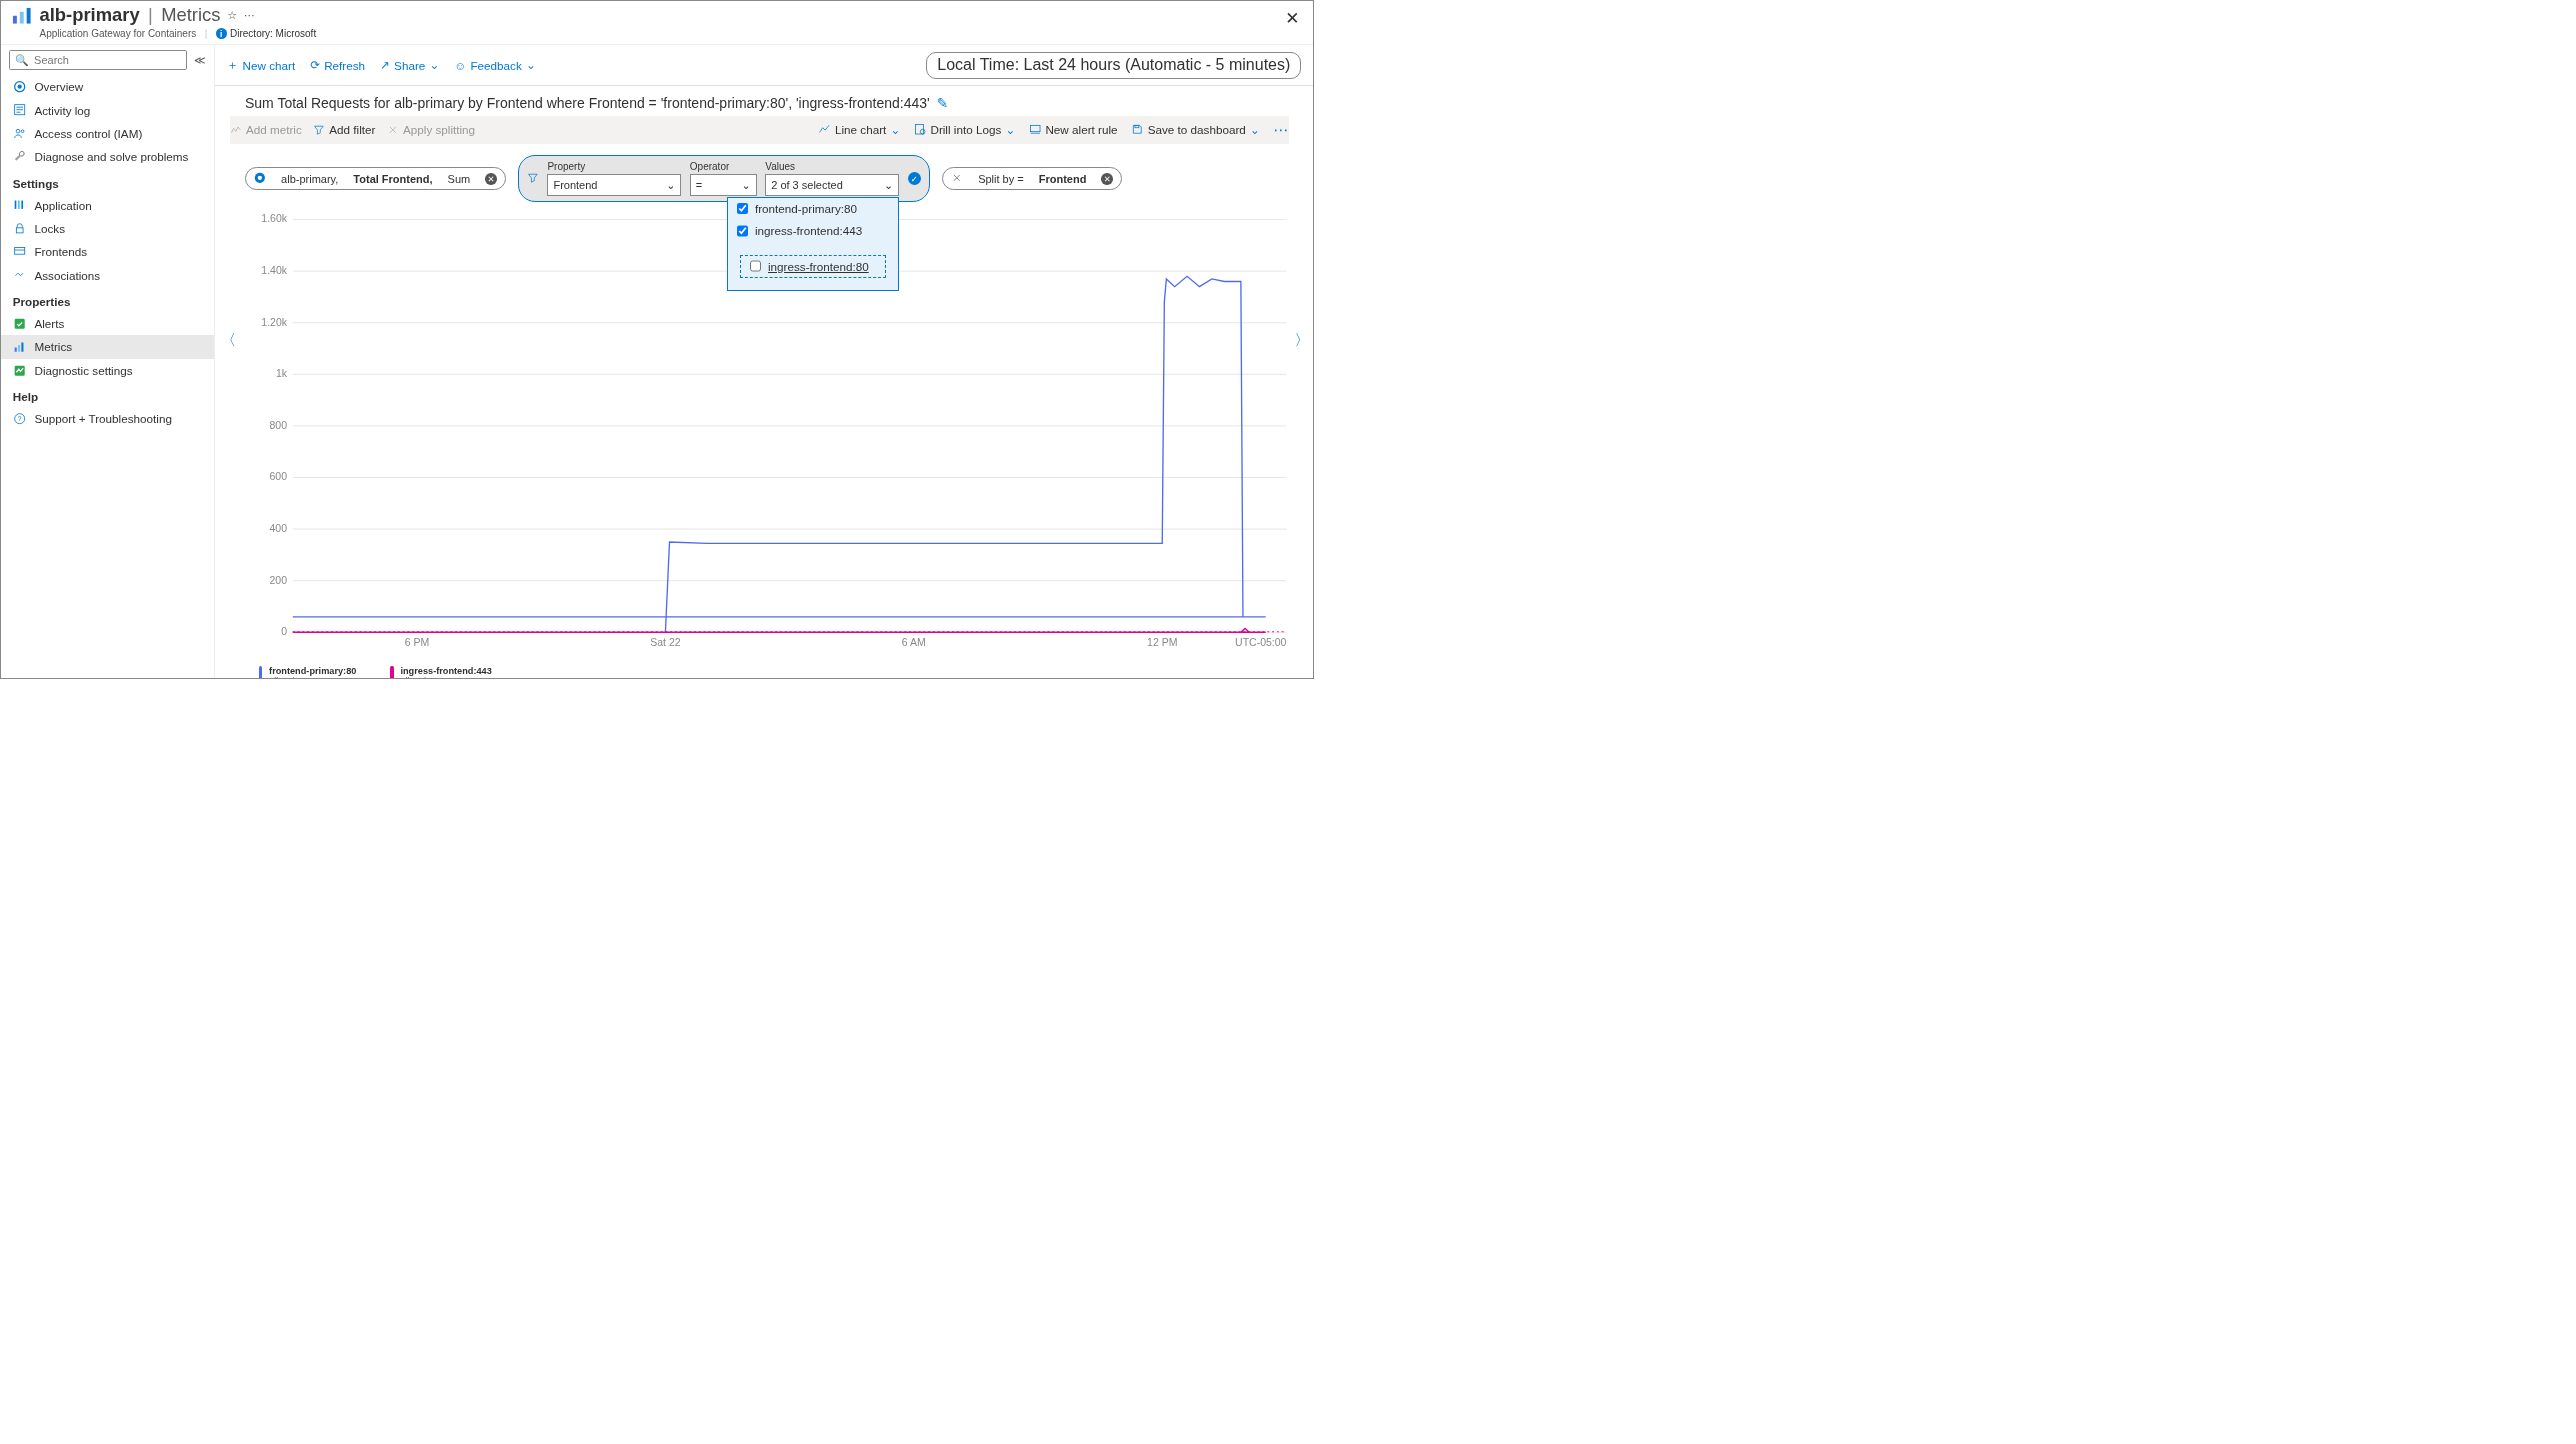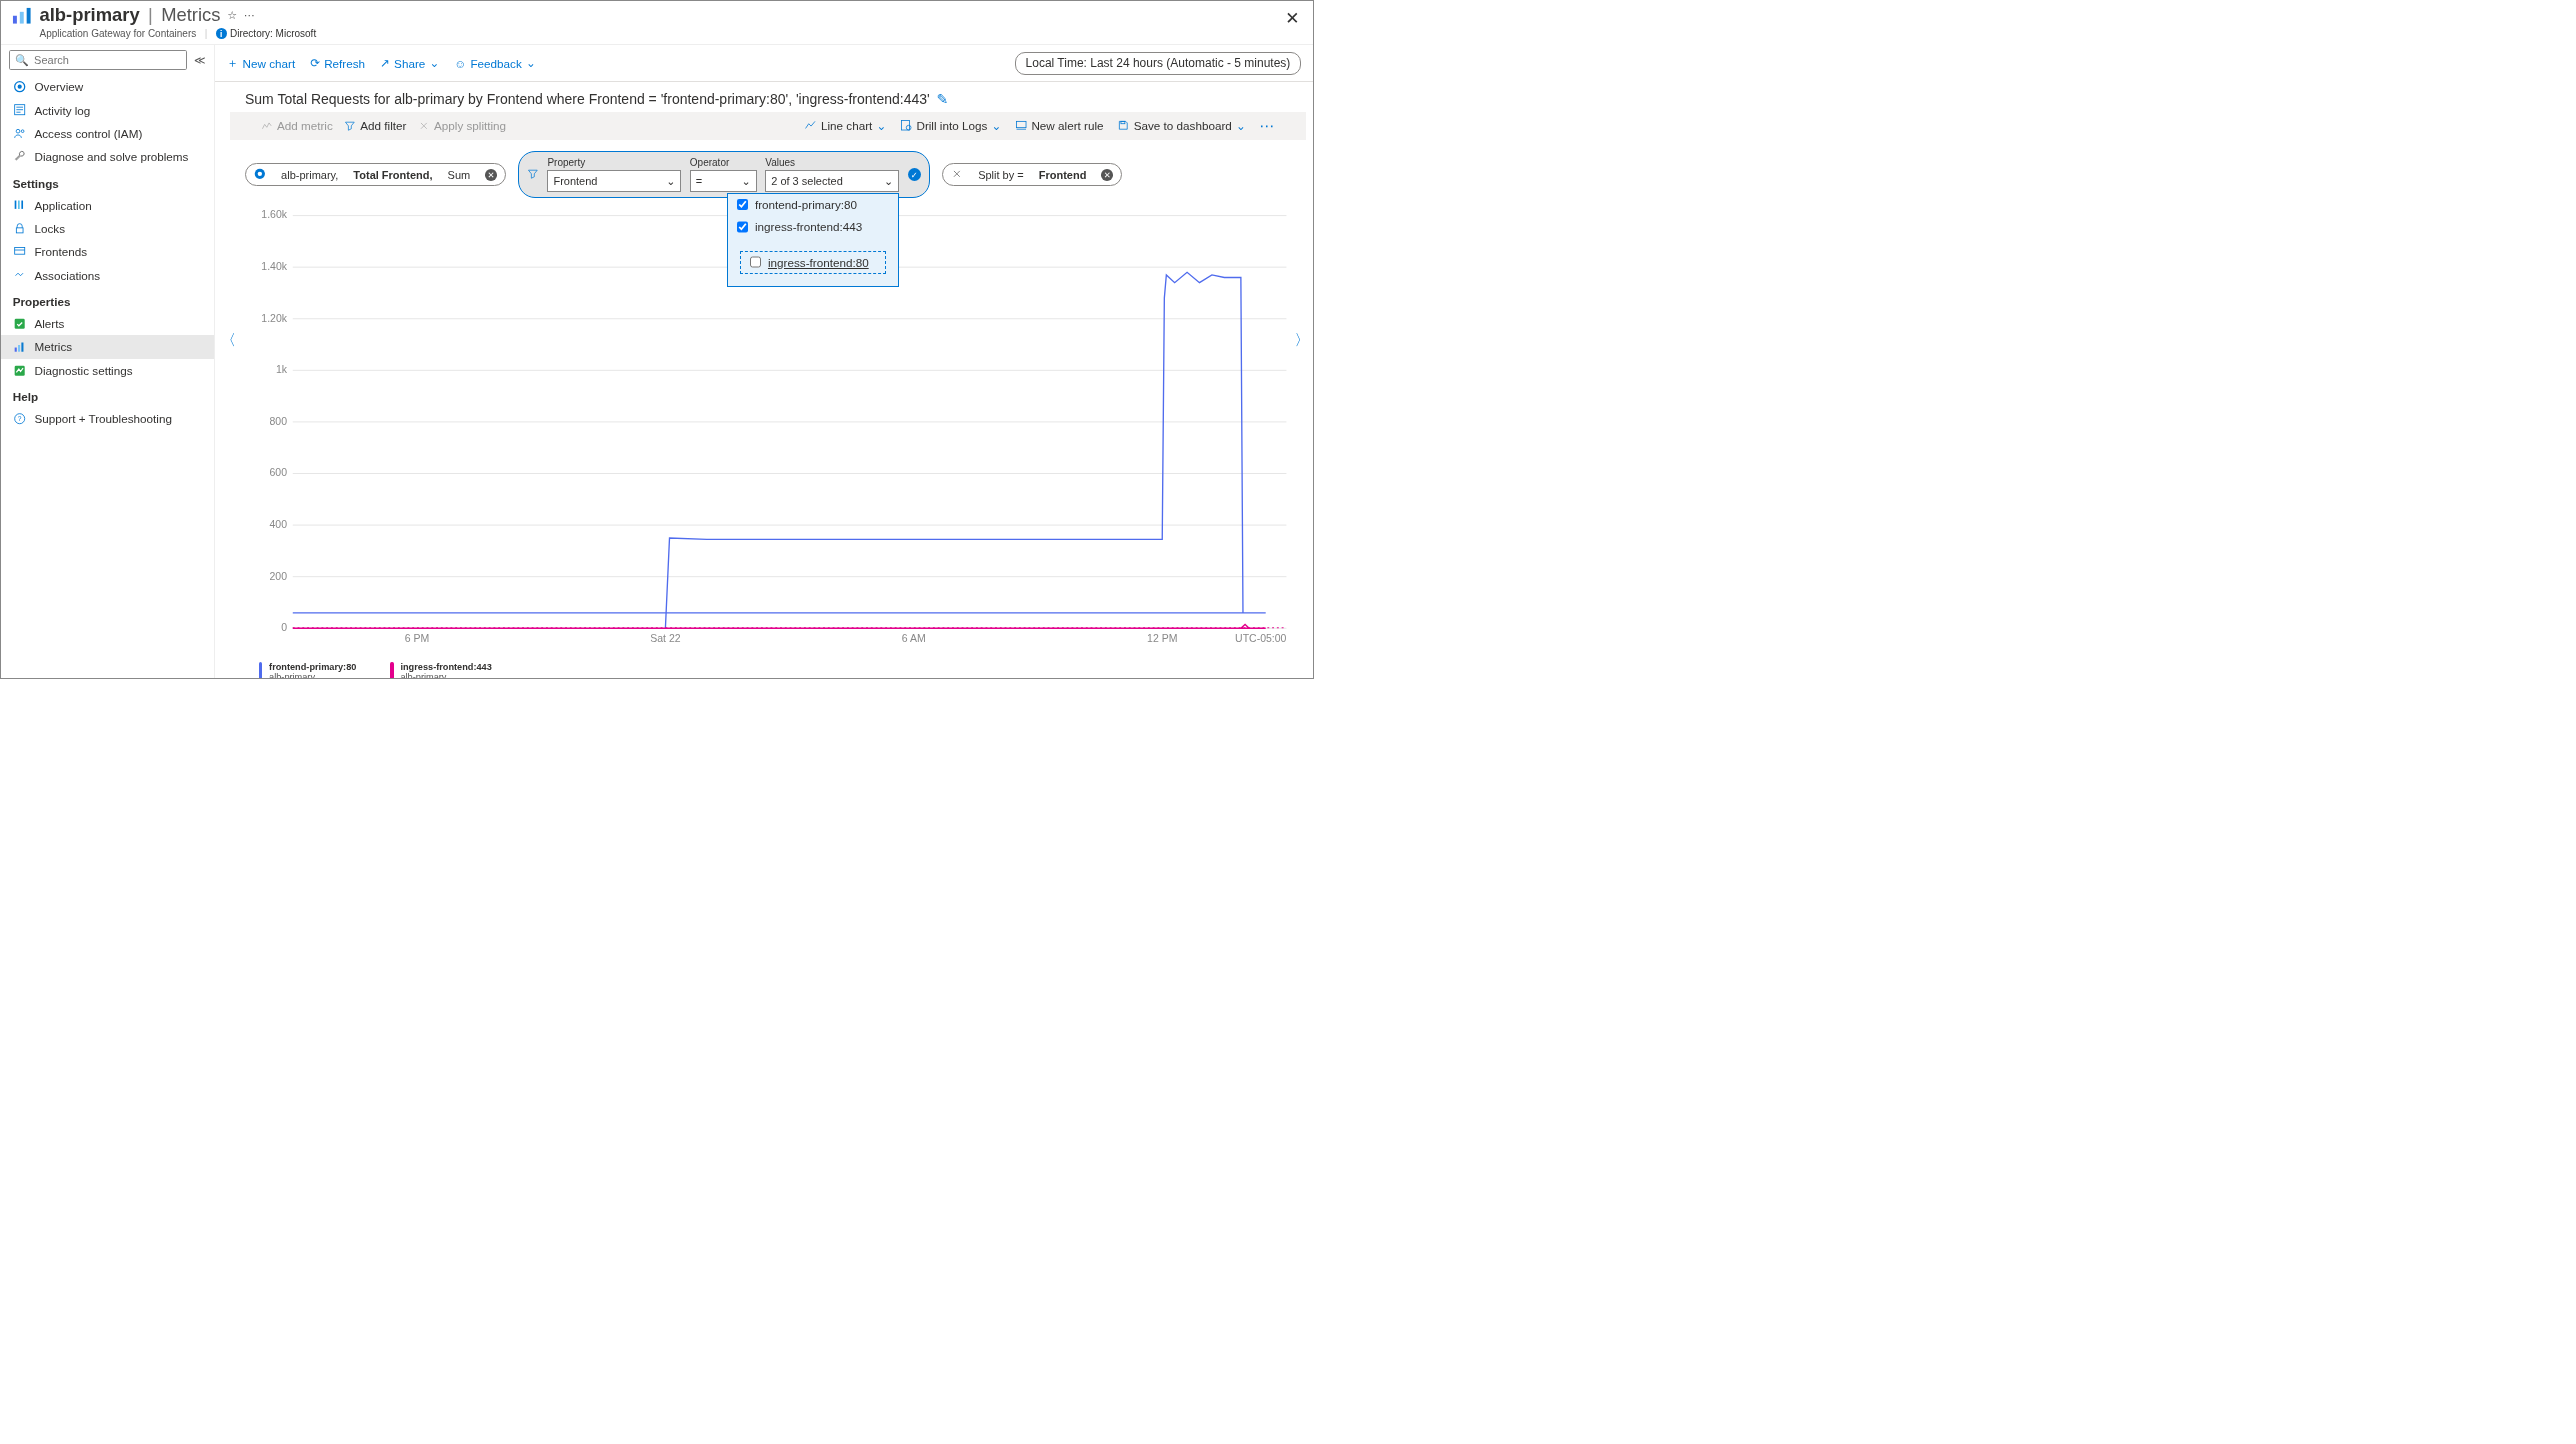"Local Time: Last 24 hours" .time-badge { font-size: 12px -> 16px }
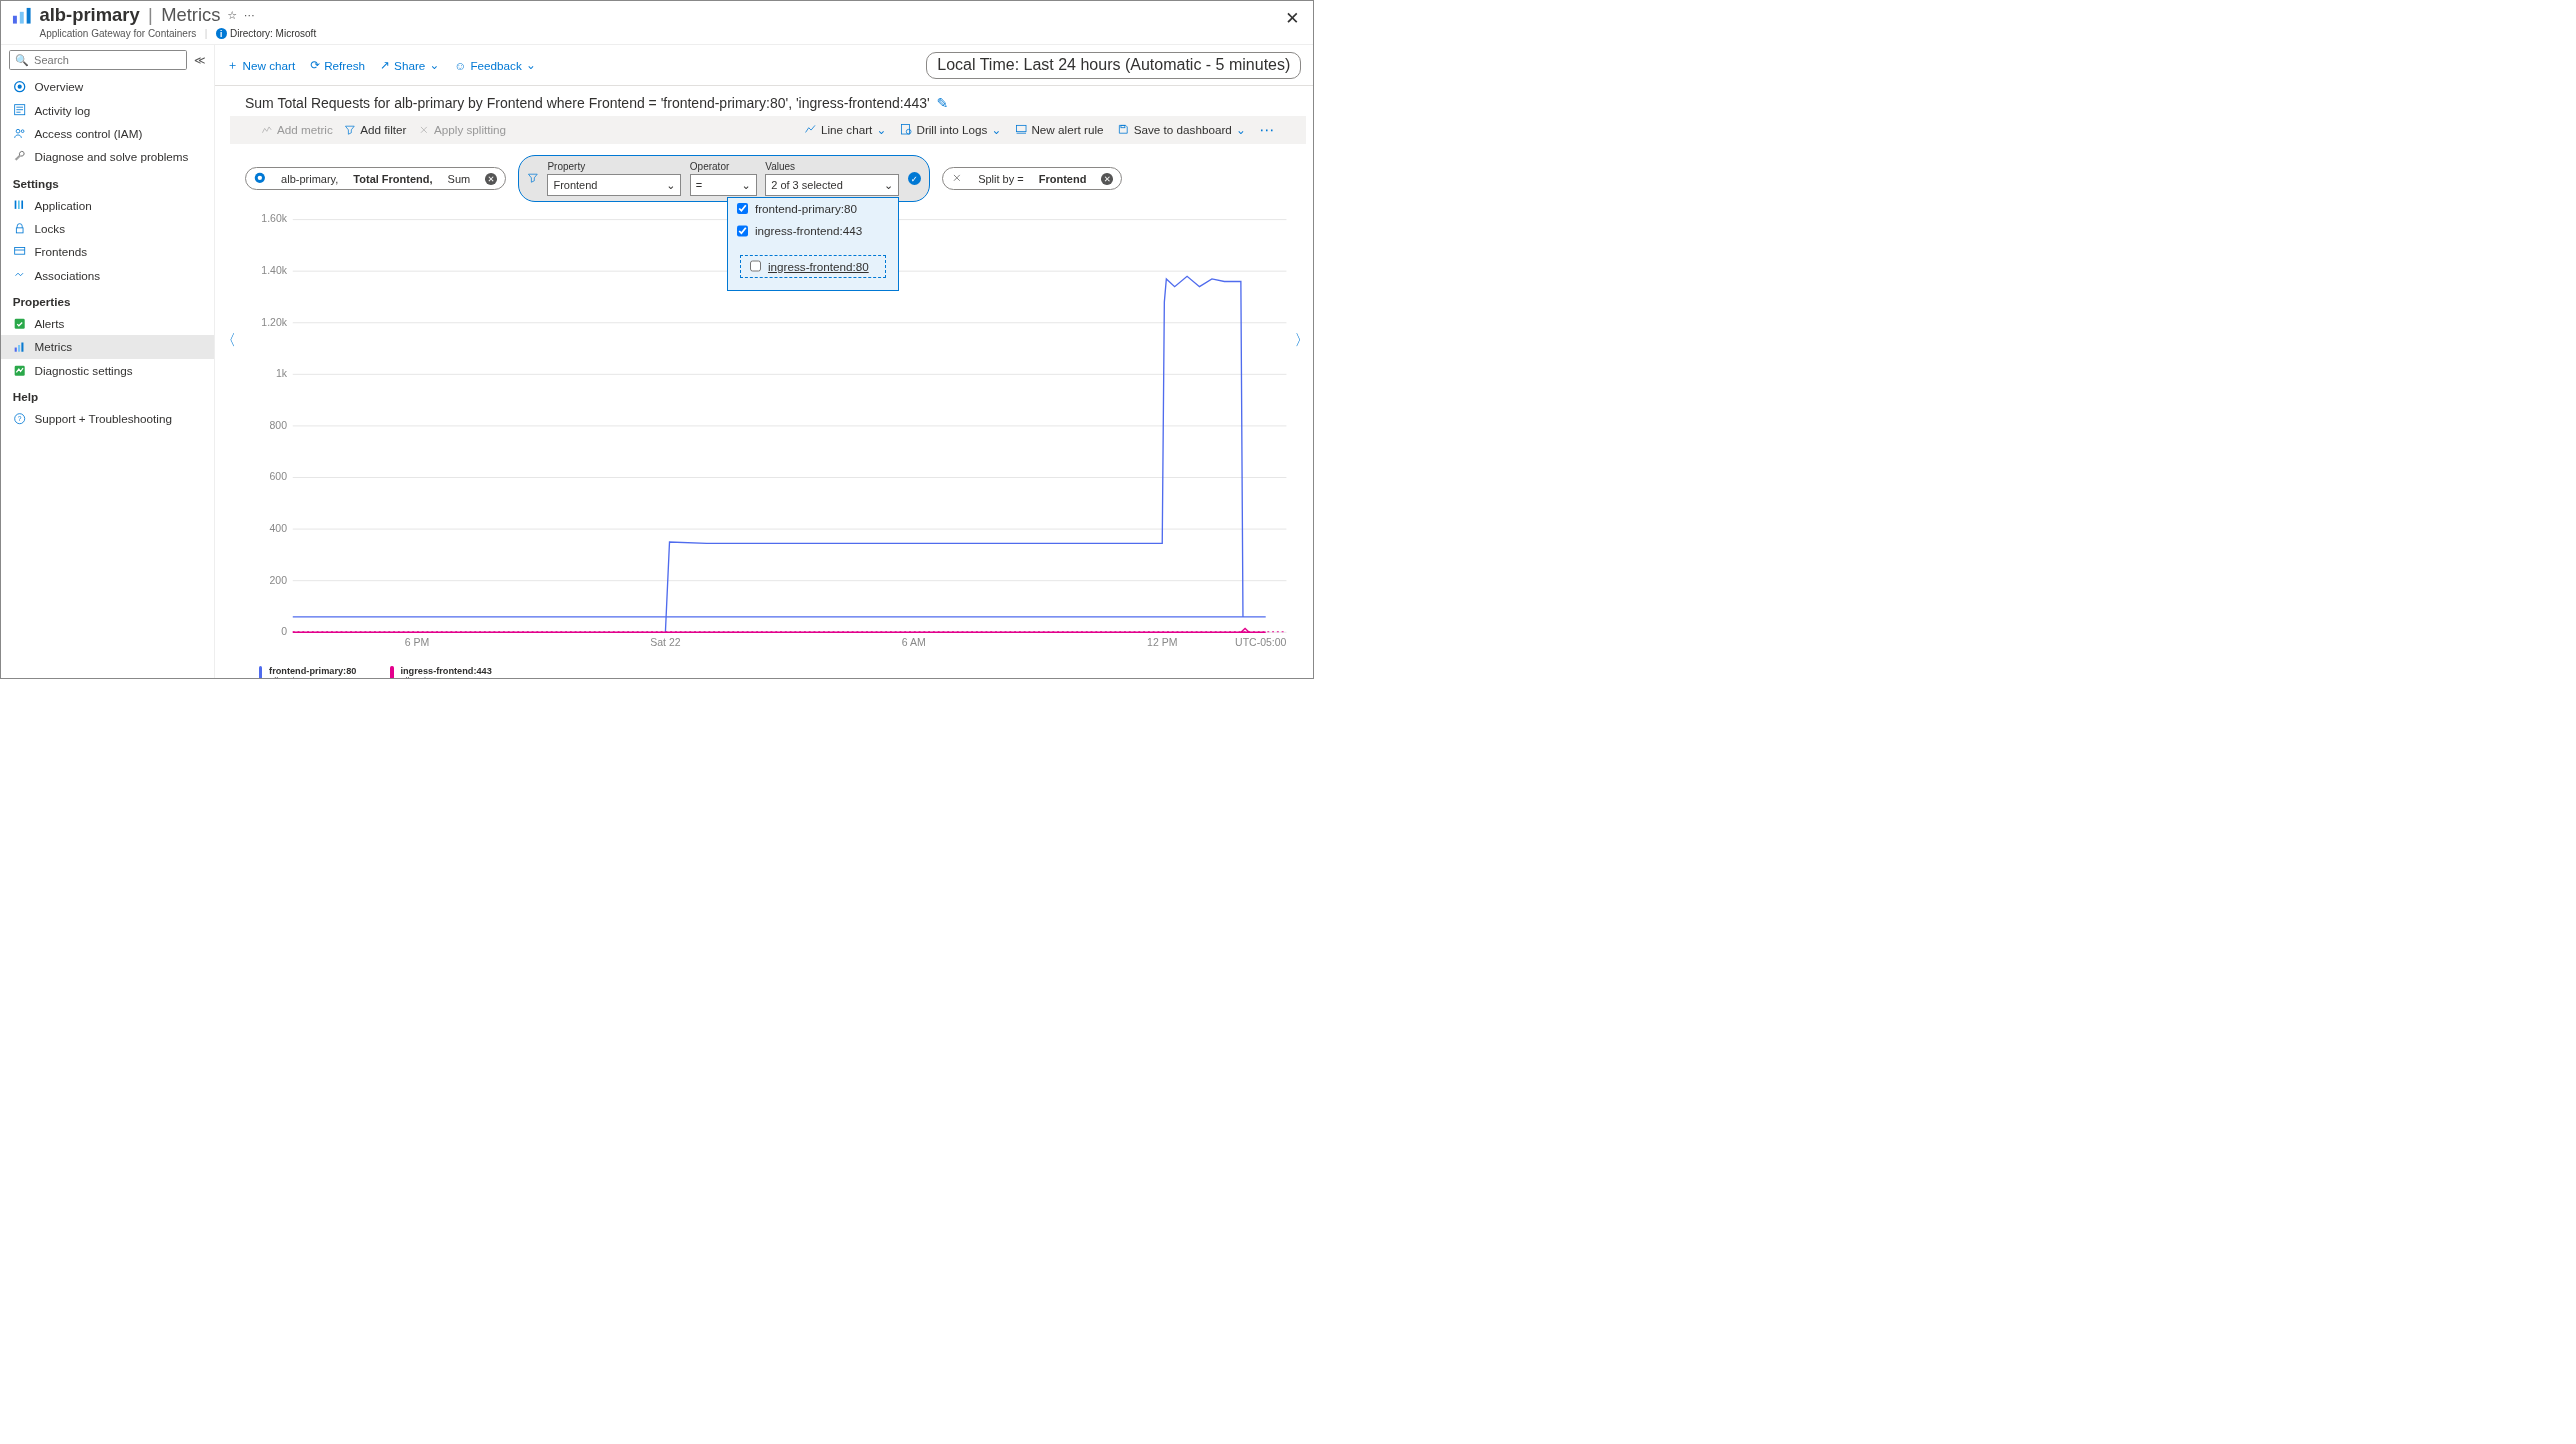"Add metric" .chips-bar { margin-right: 7px -> 24px; padding: 5px 31px -> 5px 0 }
